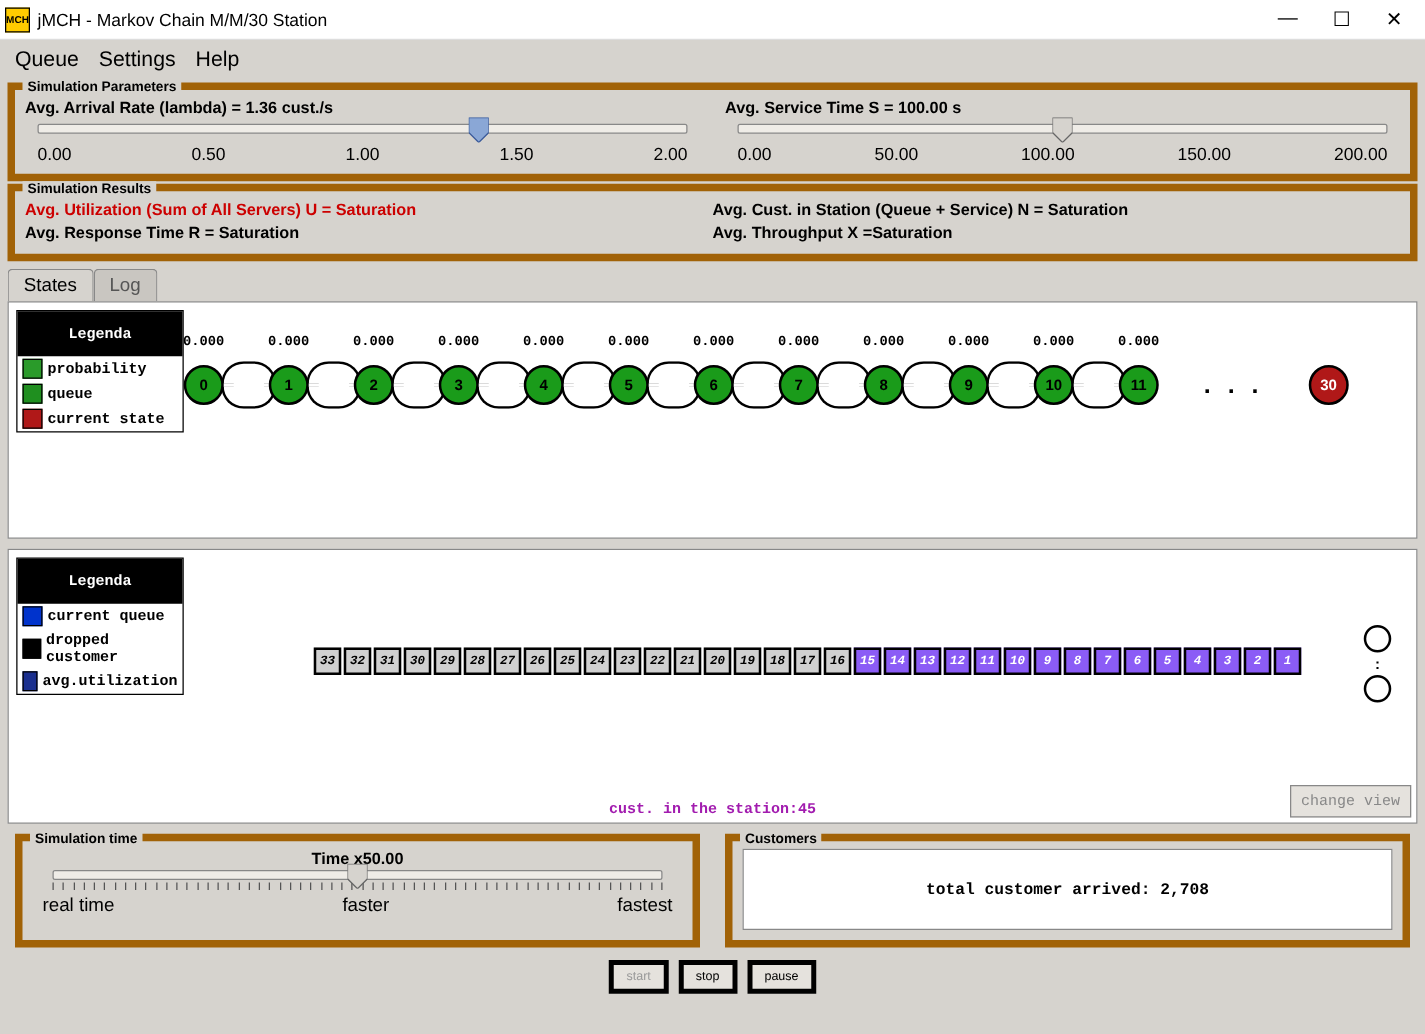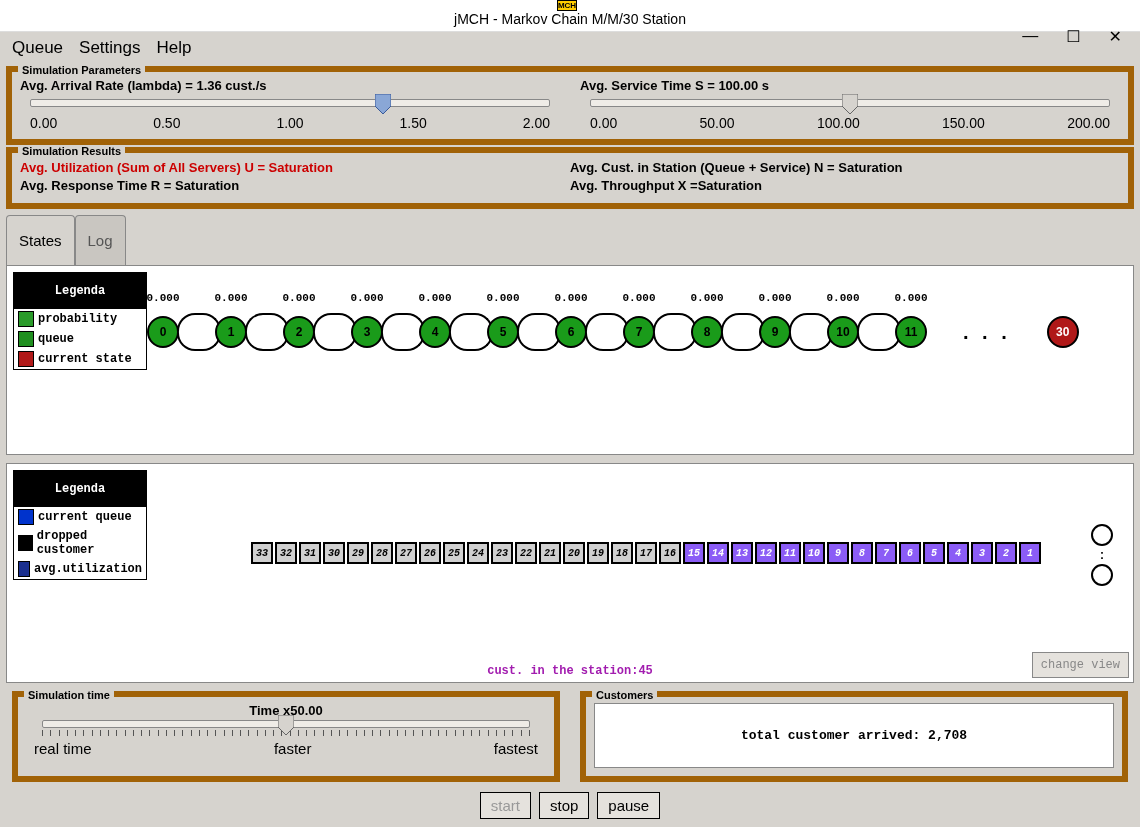"MCH" .titlebar { flex-direction: column -> none }
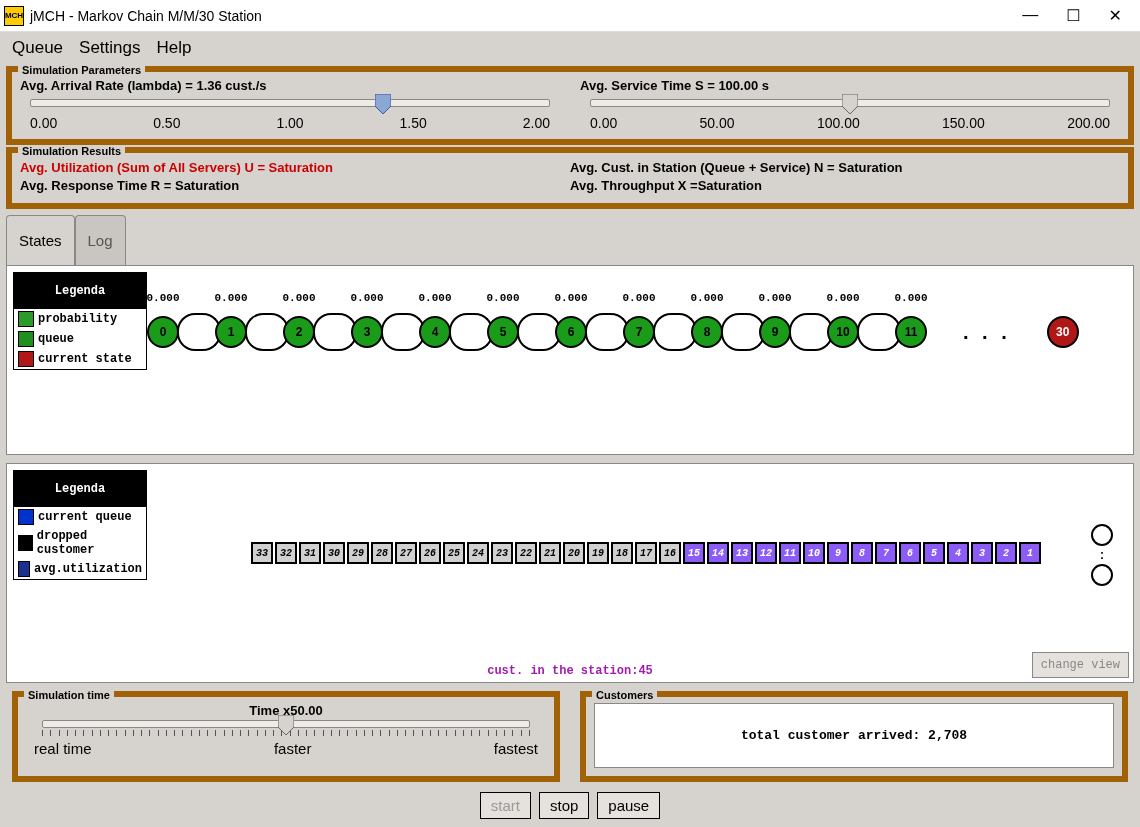"States" .tab { padding: 16px 12px -> 4px 12px }
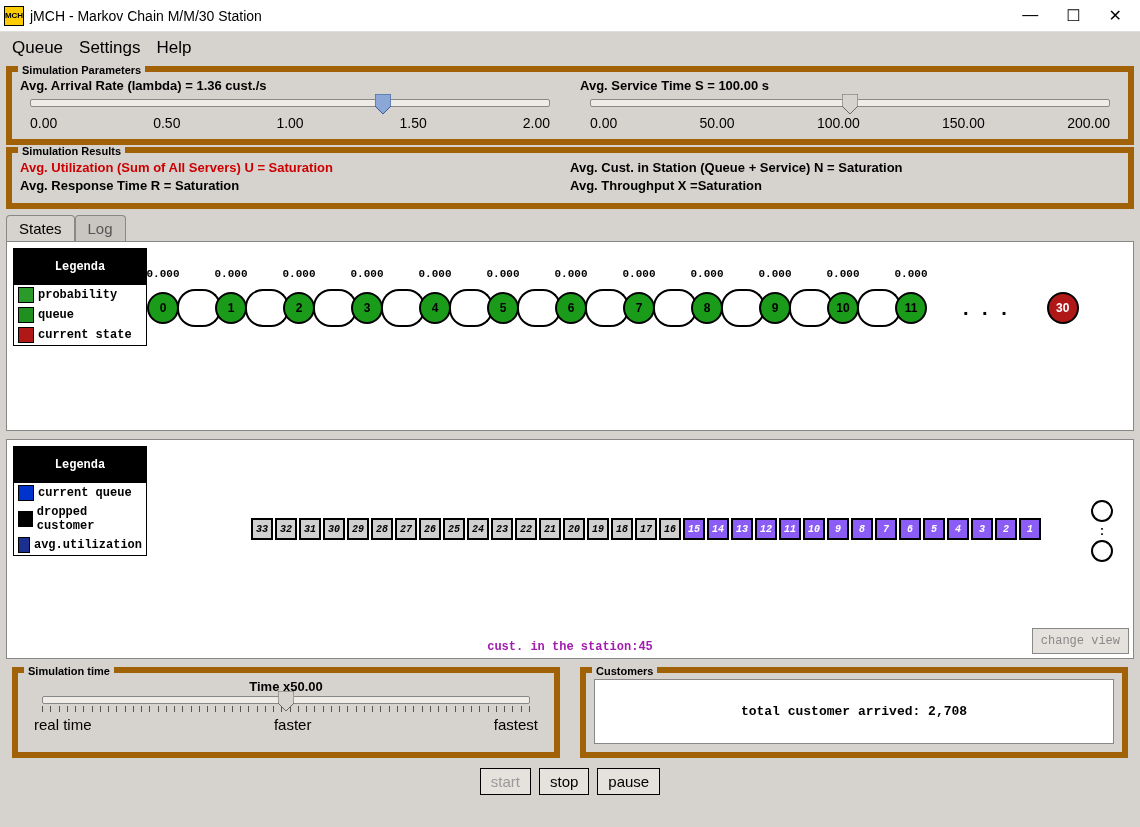"start" .buttons-row button { border: 1px solid #000000 -> 4px solid #000000; font-size: 15px -> 10px }
